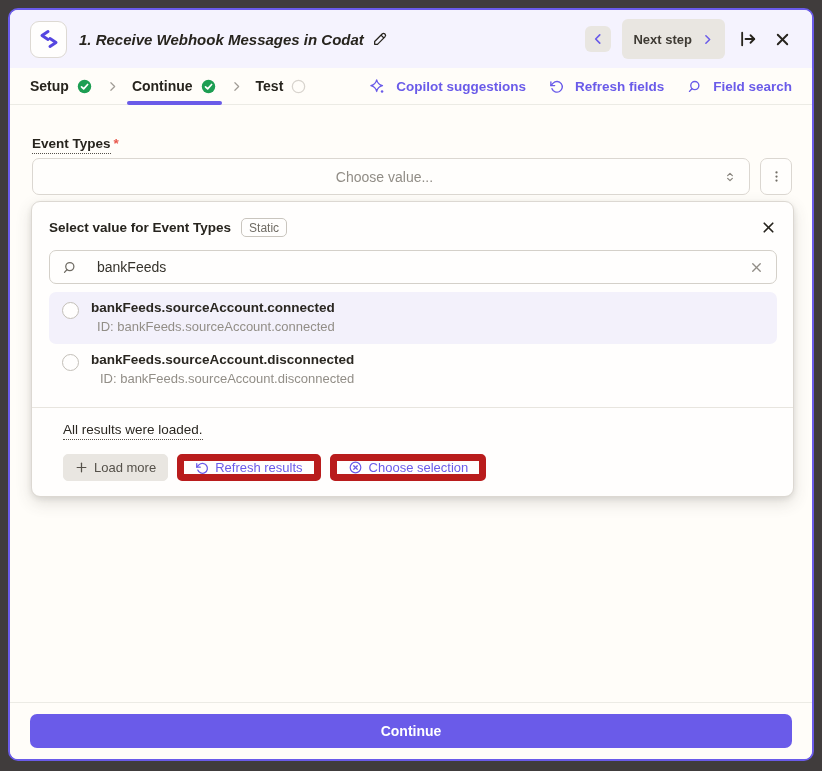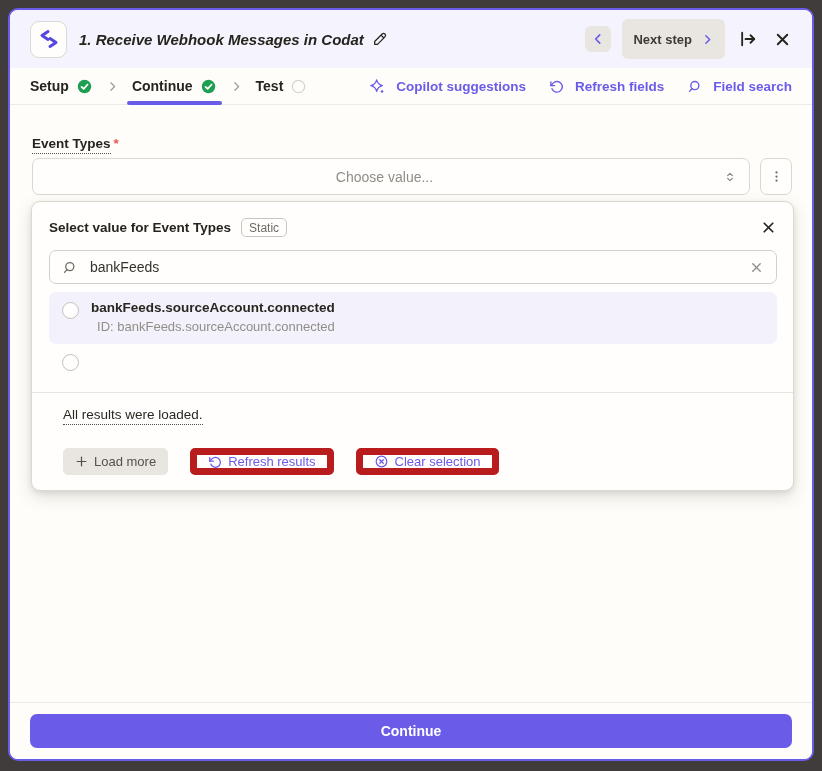"bankFeeds" .search-box { gap: 13px -> 20px }
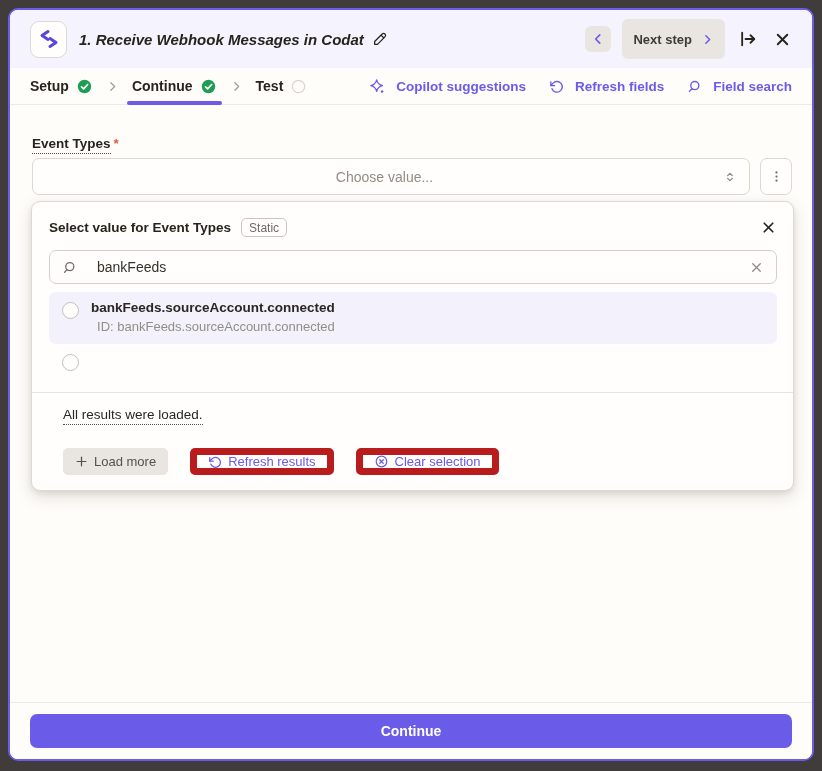"bankFeeds.sourceAccount.disconnected" div { html: none -> <div> <div>bankFeeds.sourceAccount.disconnected</div> <div>ID: bankFeeds.sourceAccount.disconnected</div> </div> }
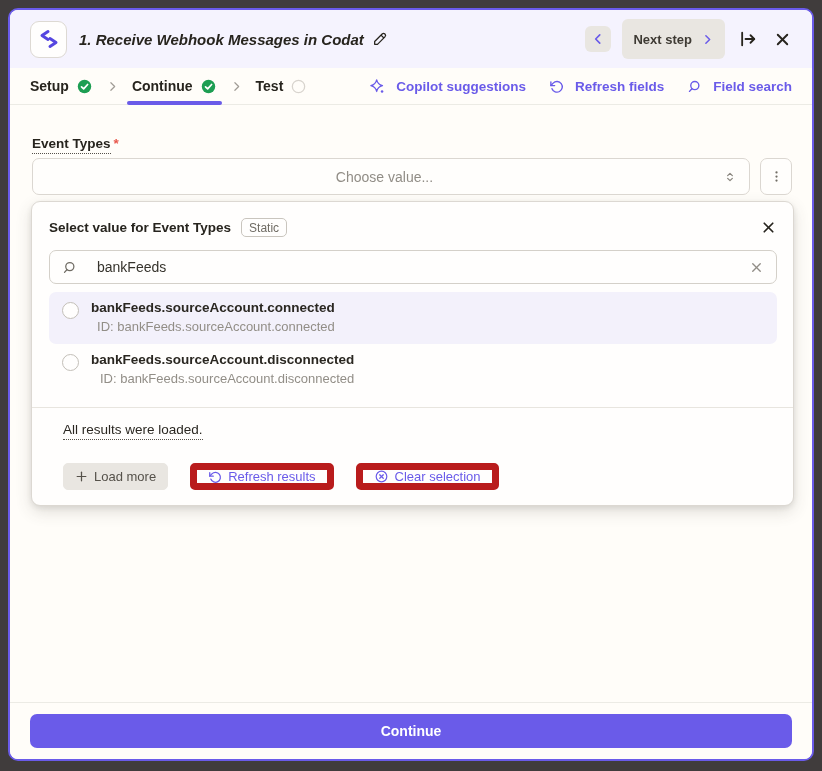"Load more" .foot-btns { gap: 22px -> 9px; margin-top: 23px -> 14px }
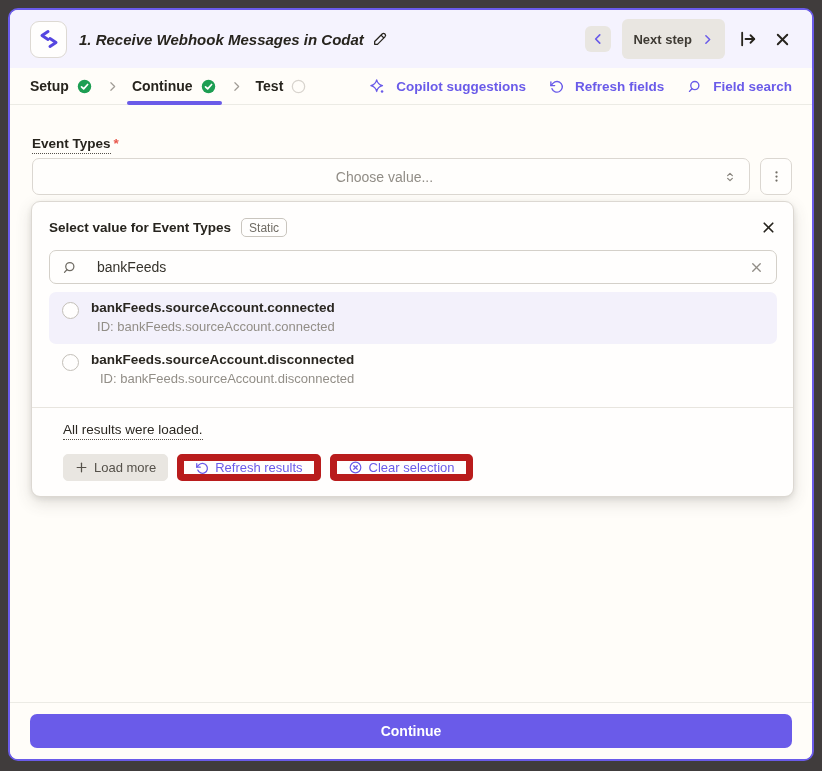"Clear selection" span { text: Clear -> Choose }
